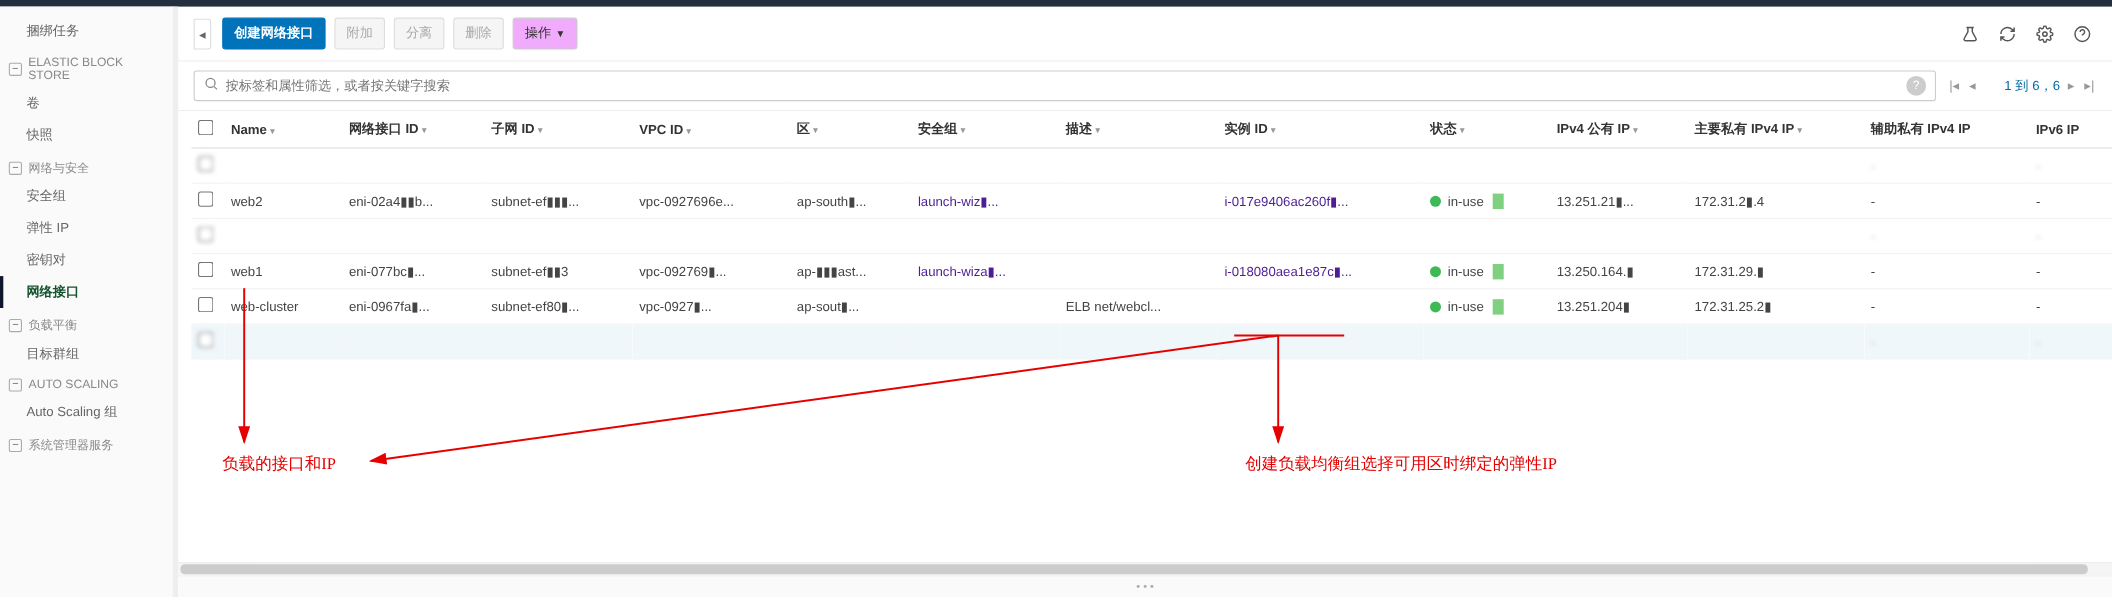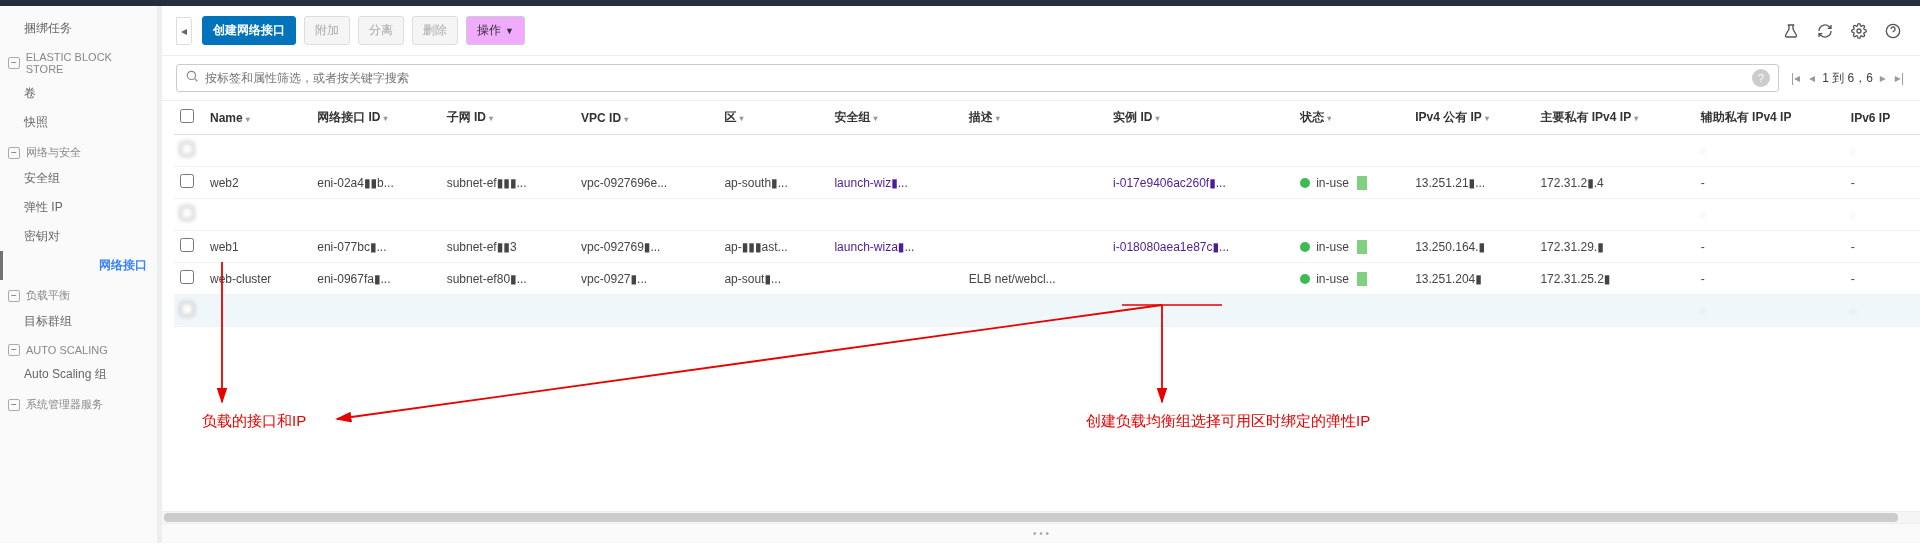"1 到 6，6" .pager .nums { color: #404040 -> #0369a1; margin-left: none -> 19px }
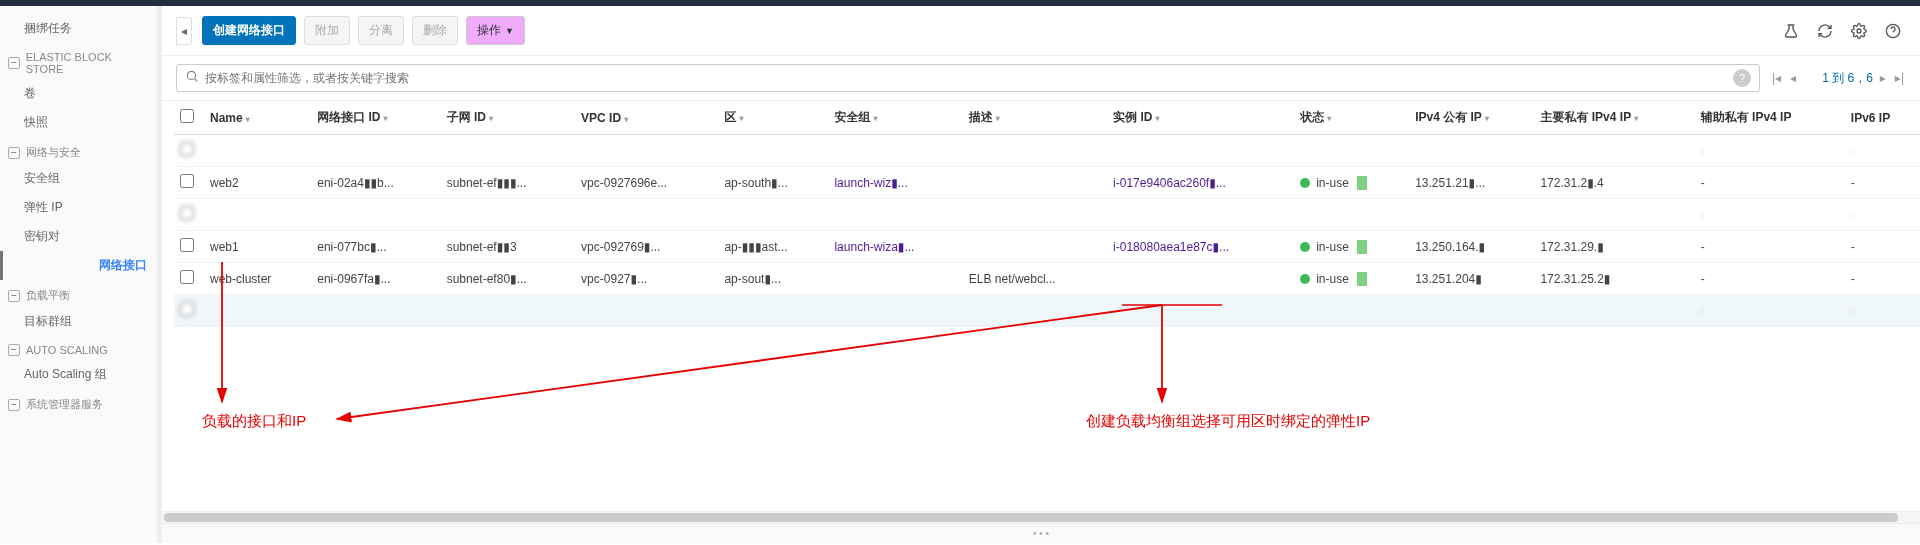"网络接口" .side-item.active { border-left: 3px solid #737373 -> 3px solid #0f172a; color: #3b82f6 -> #14532d; text-align: right -> none }
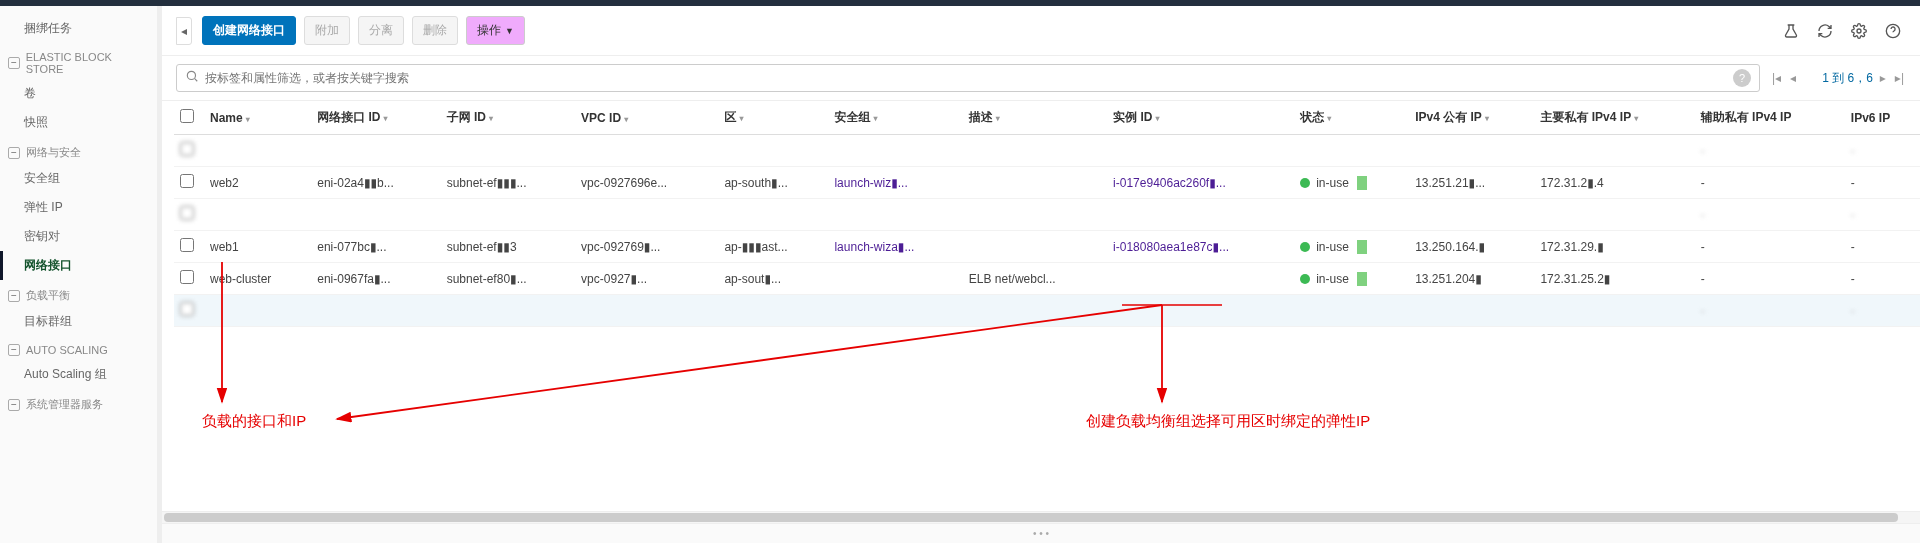"负载的接口和IP" .anno-text { font-family: none -> Liberation Serif, serif }
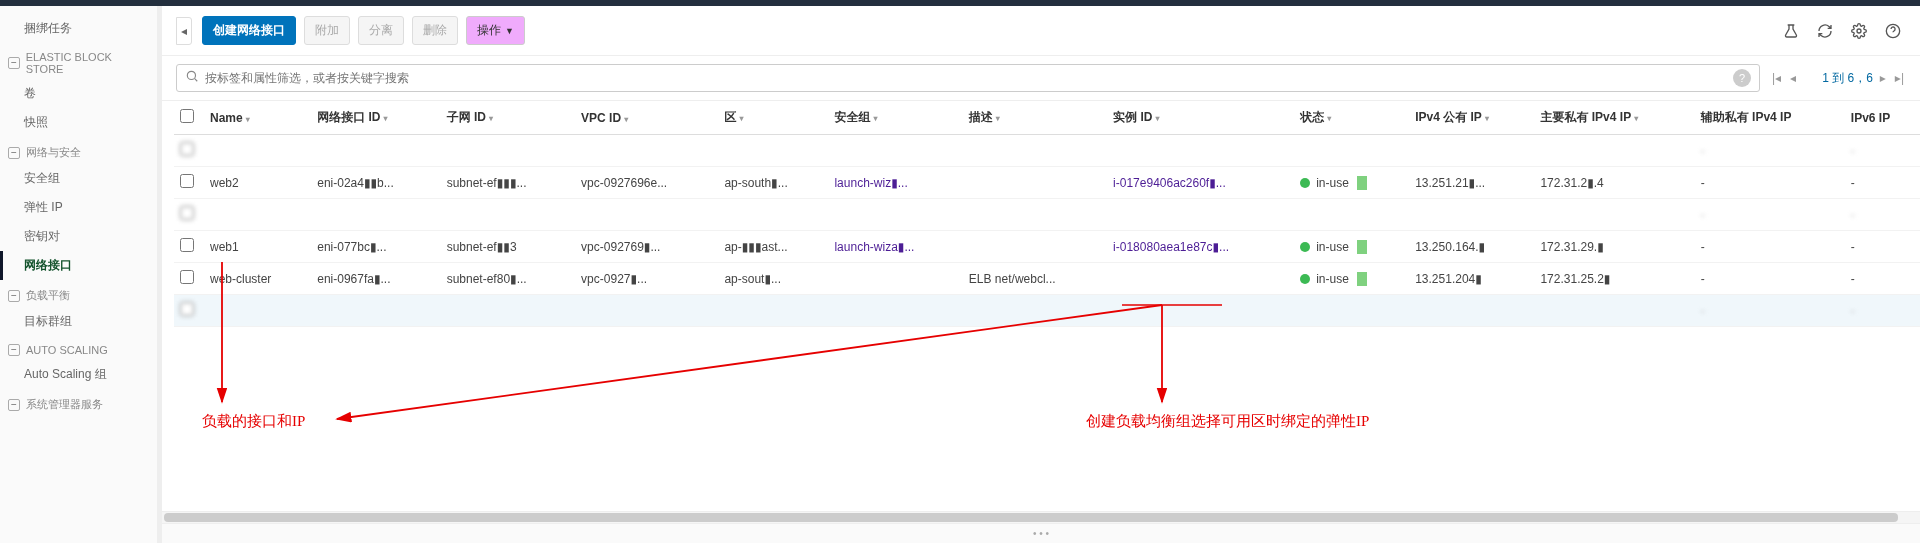"创建负载均衡组选择可用区时绑定的弹性IP" div.anno-text { left: 924px -> 970px }
